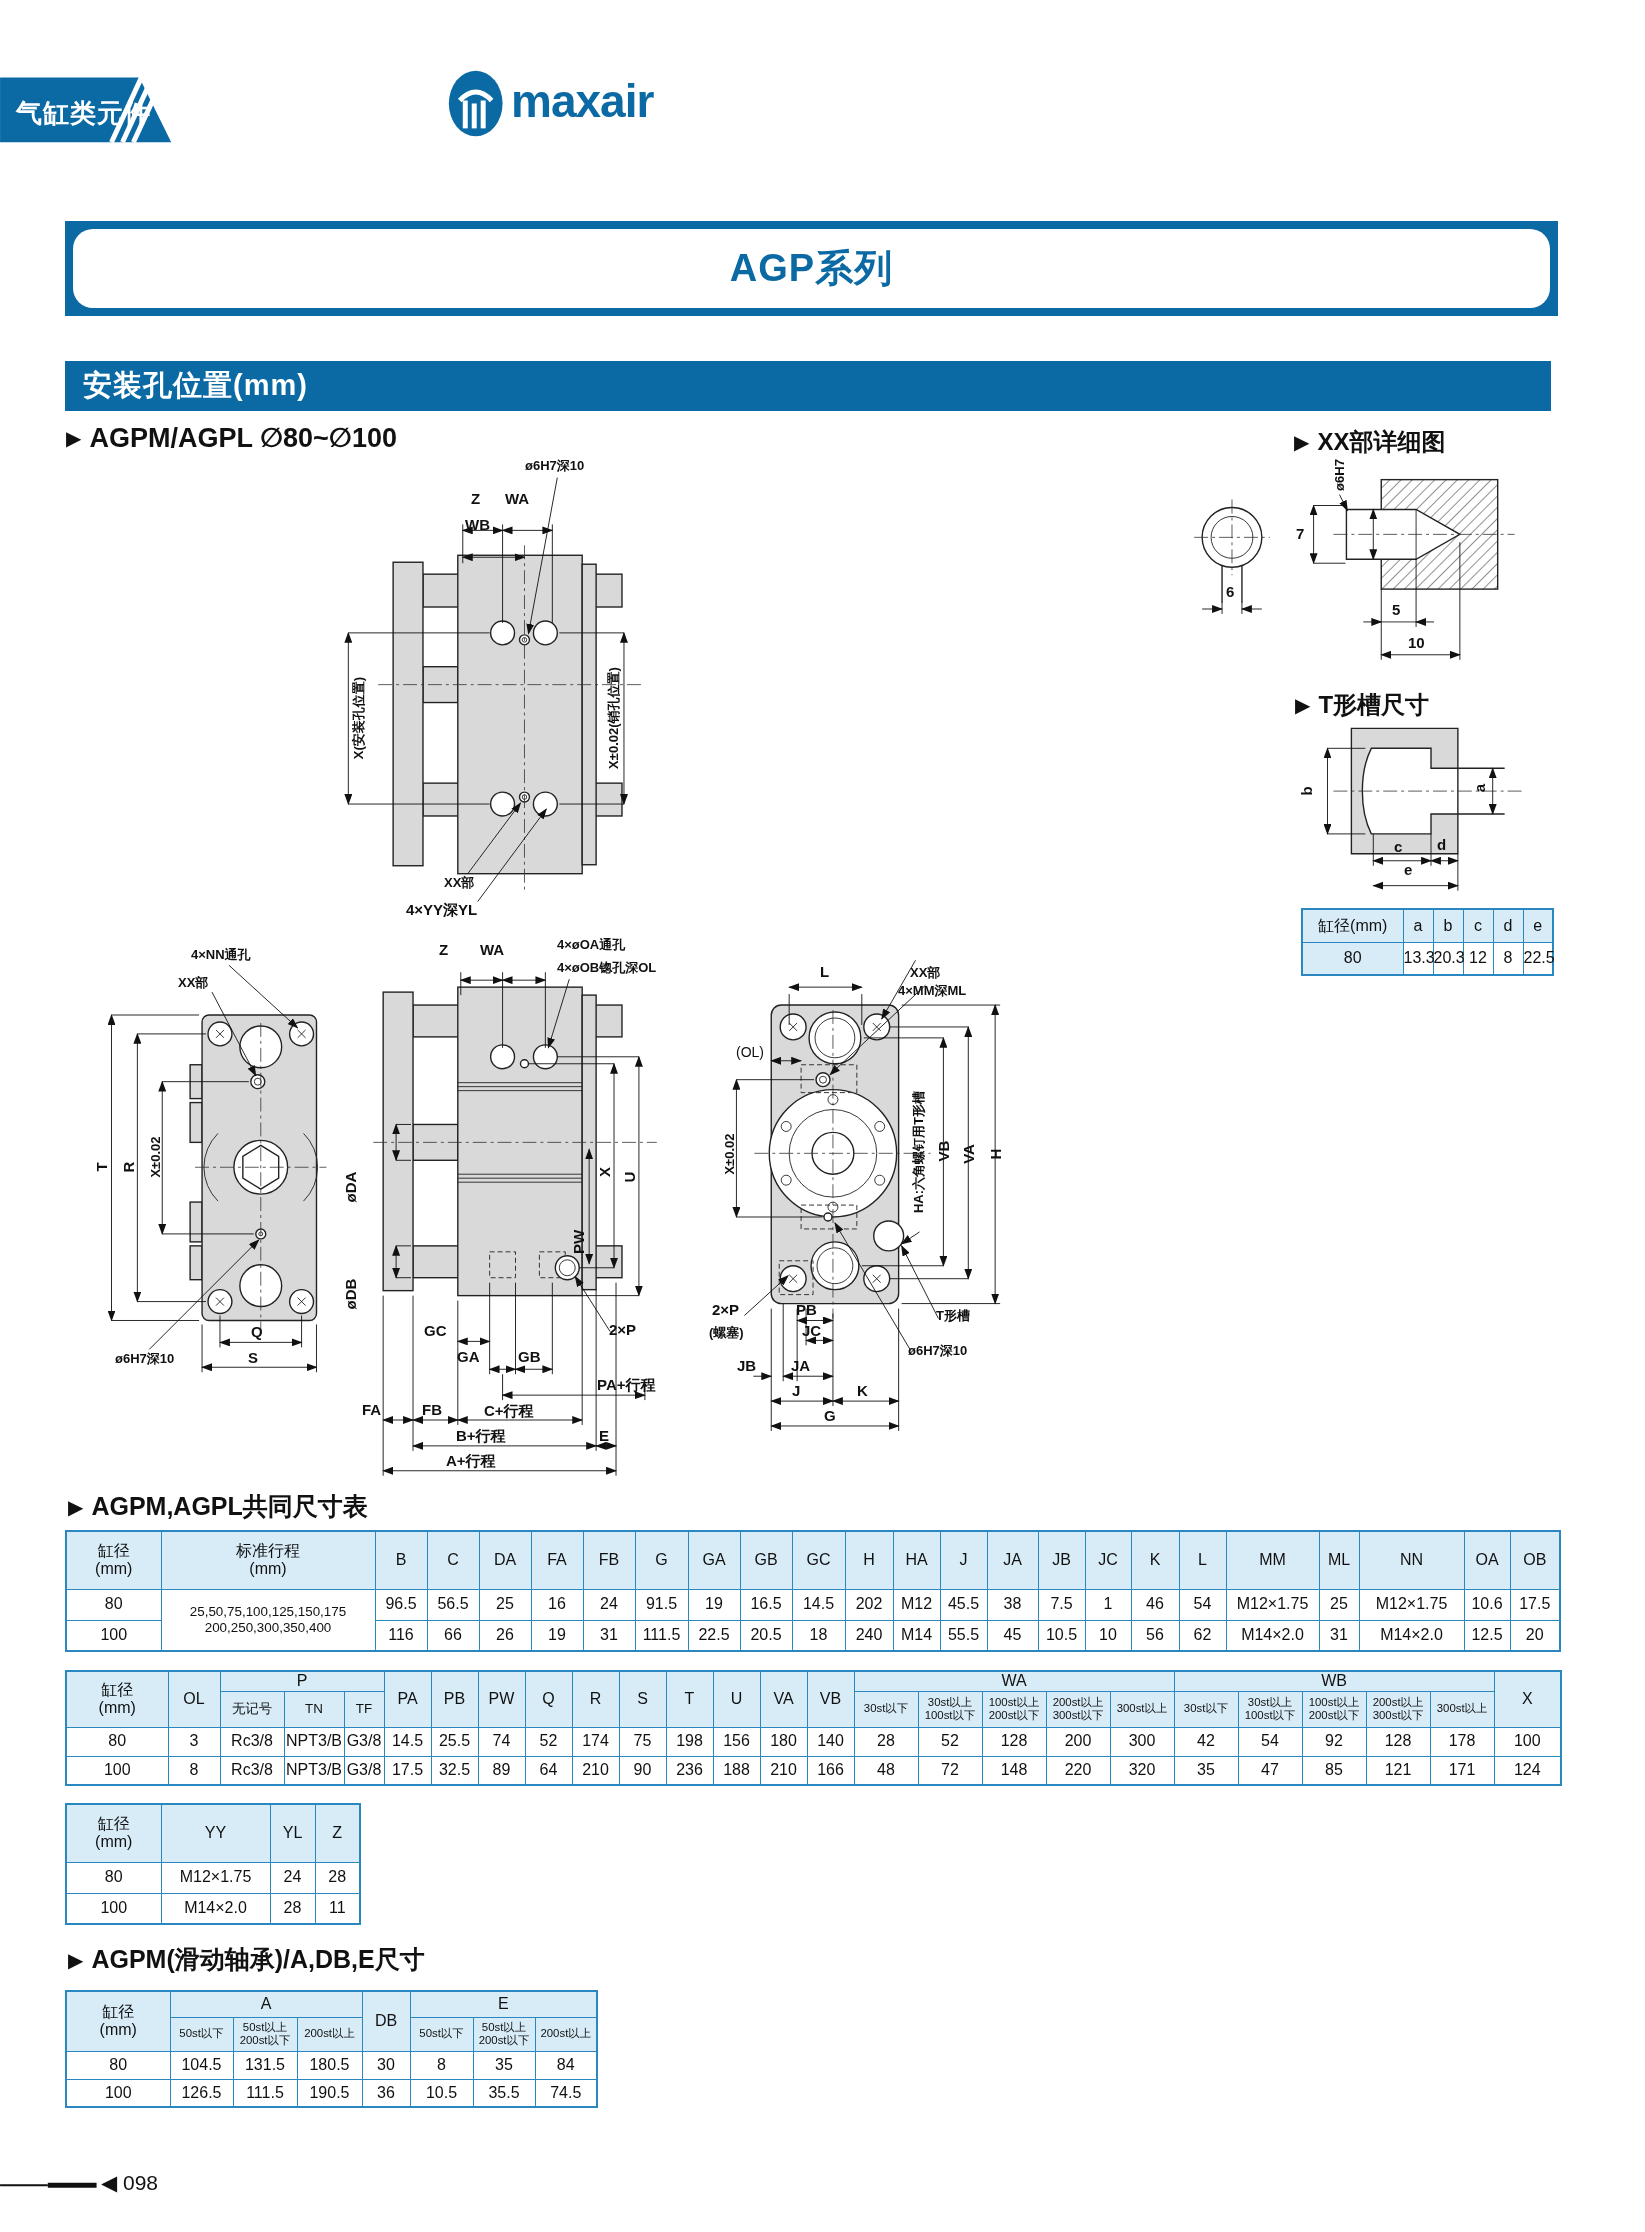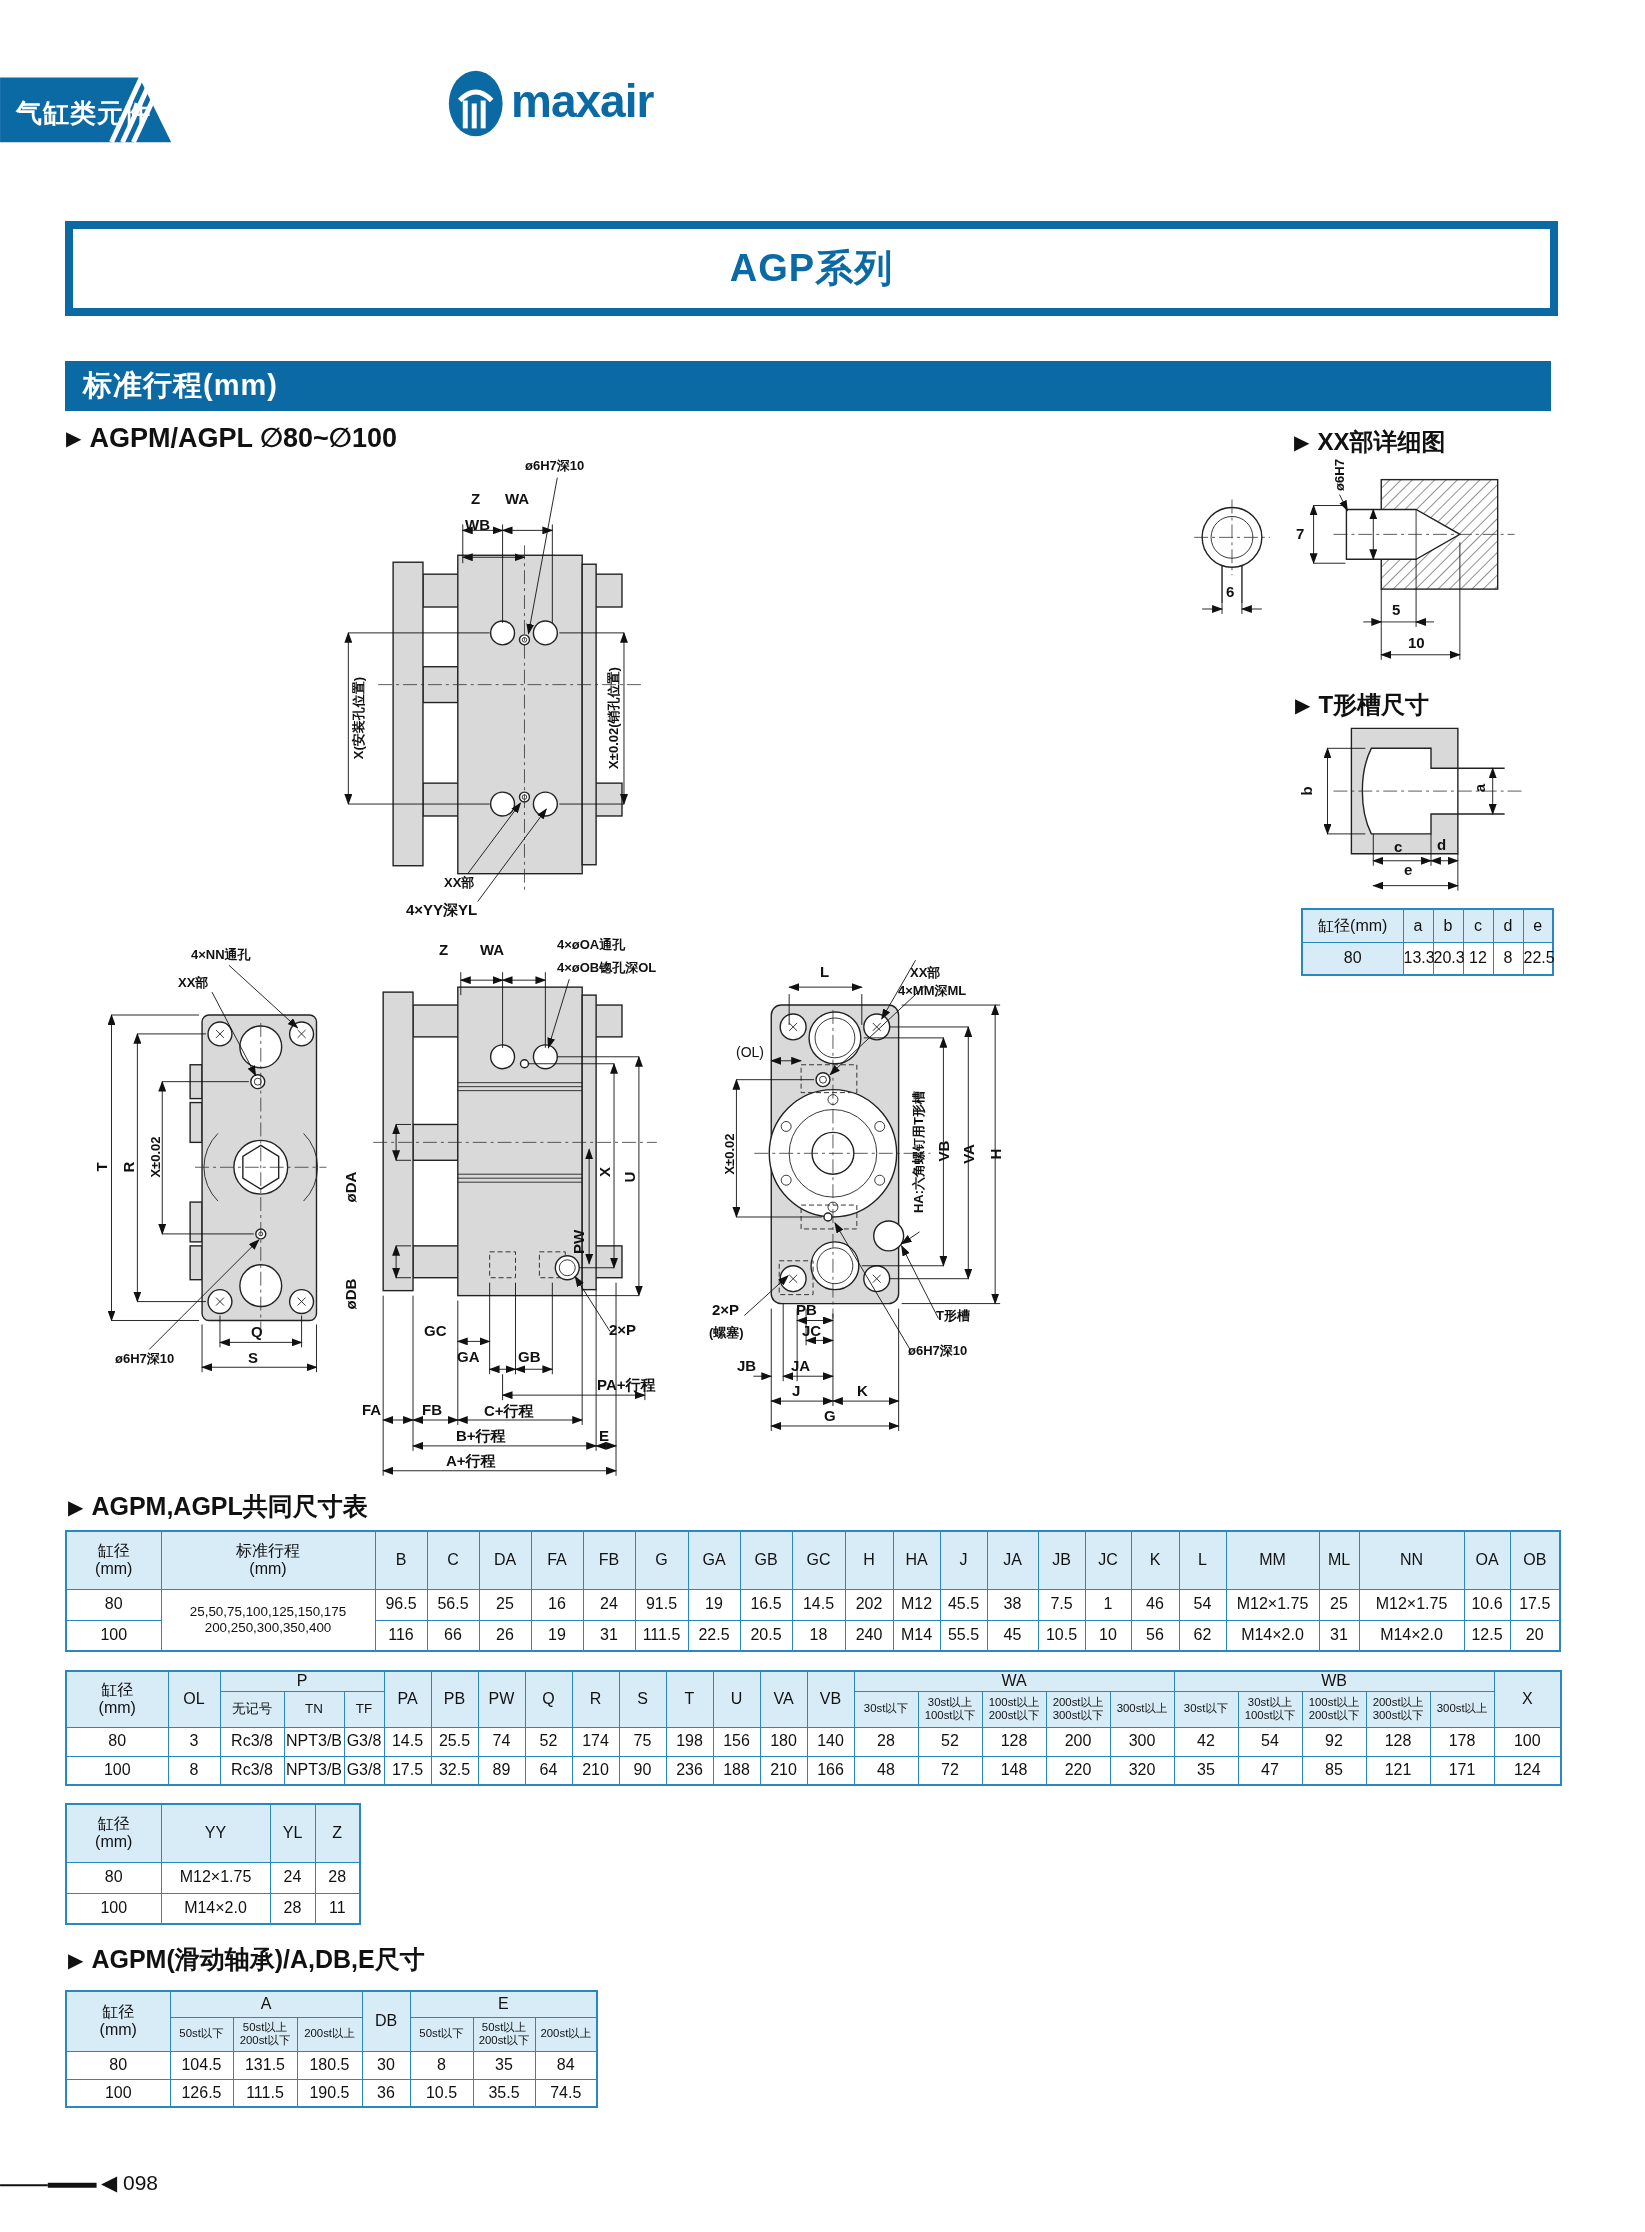"AGP系列" .series-box { border-radius: none -> 20px }
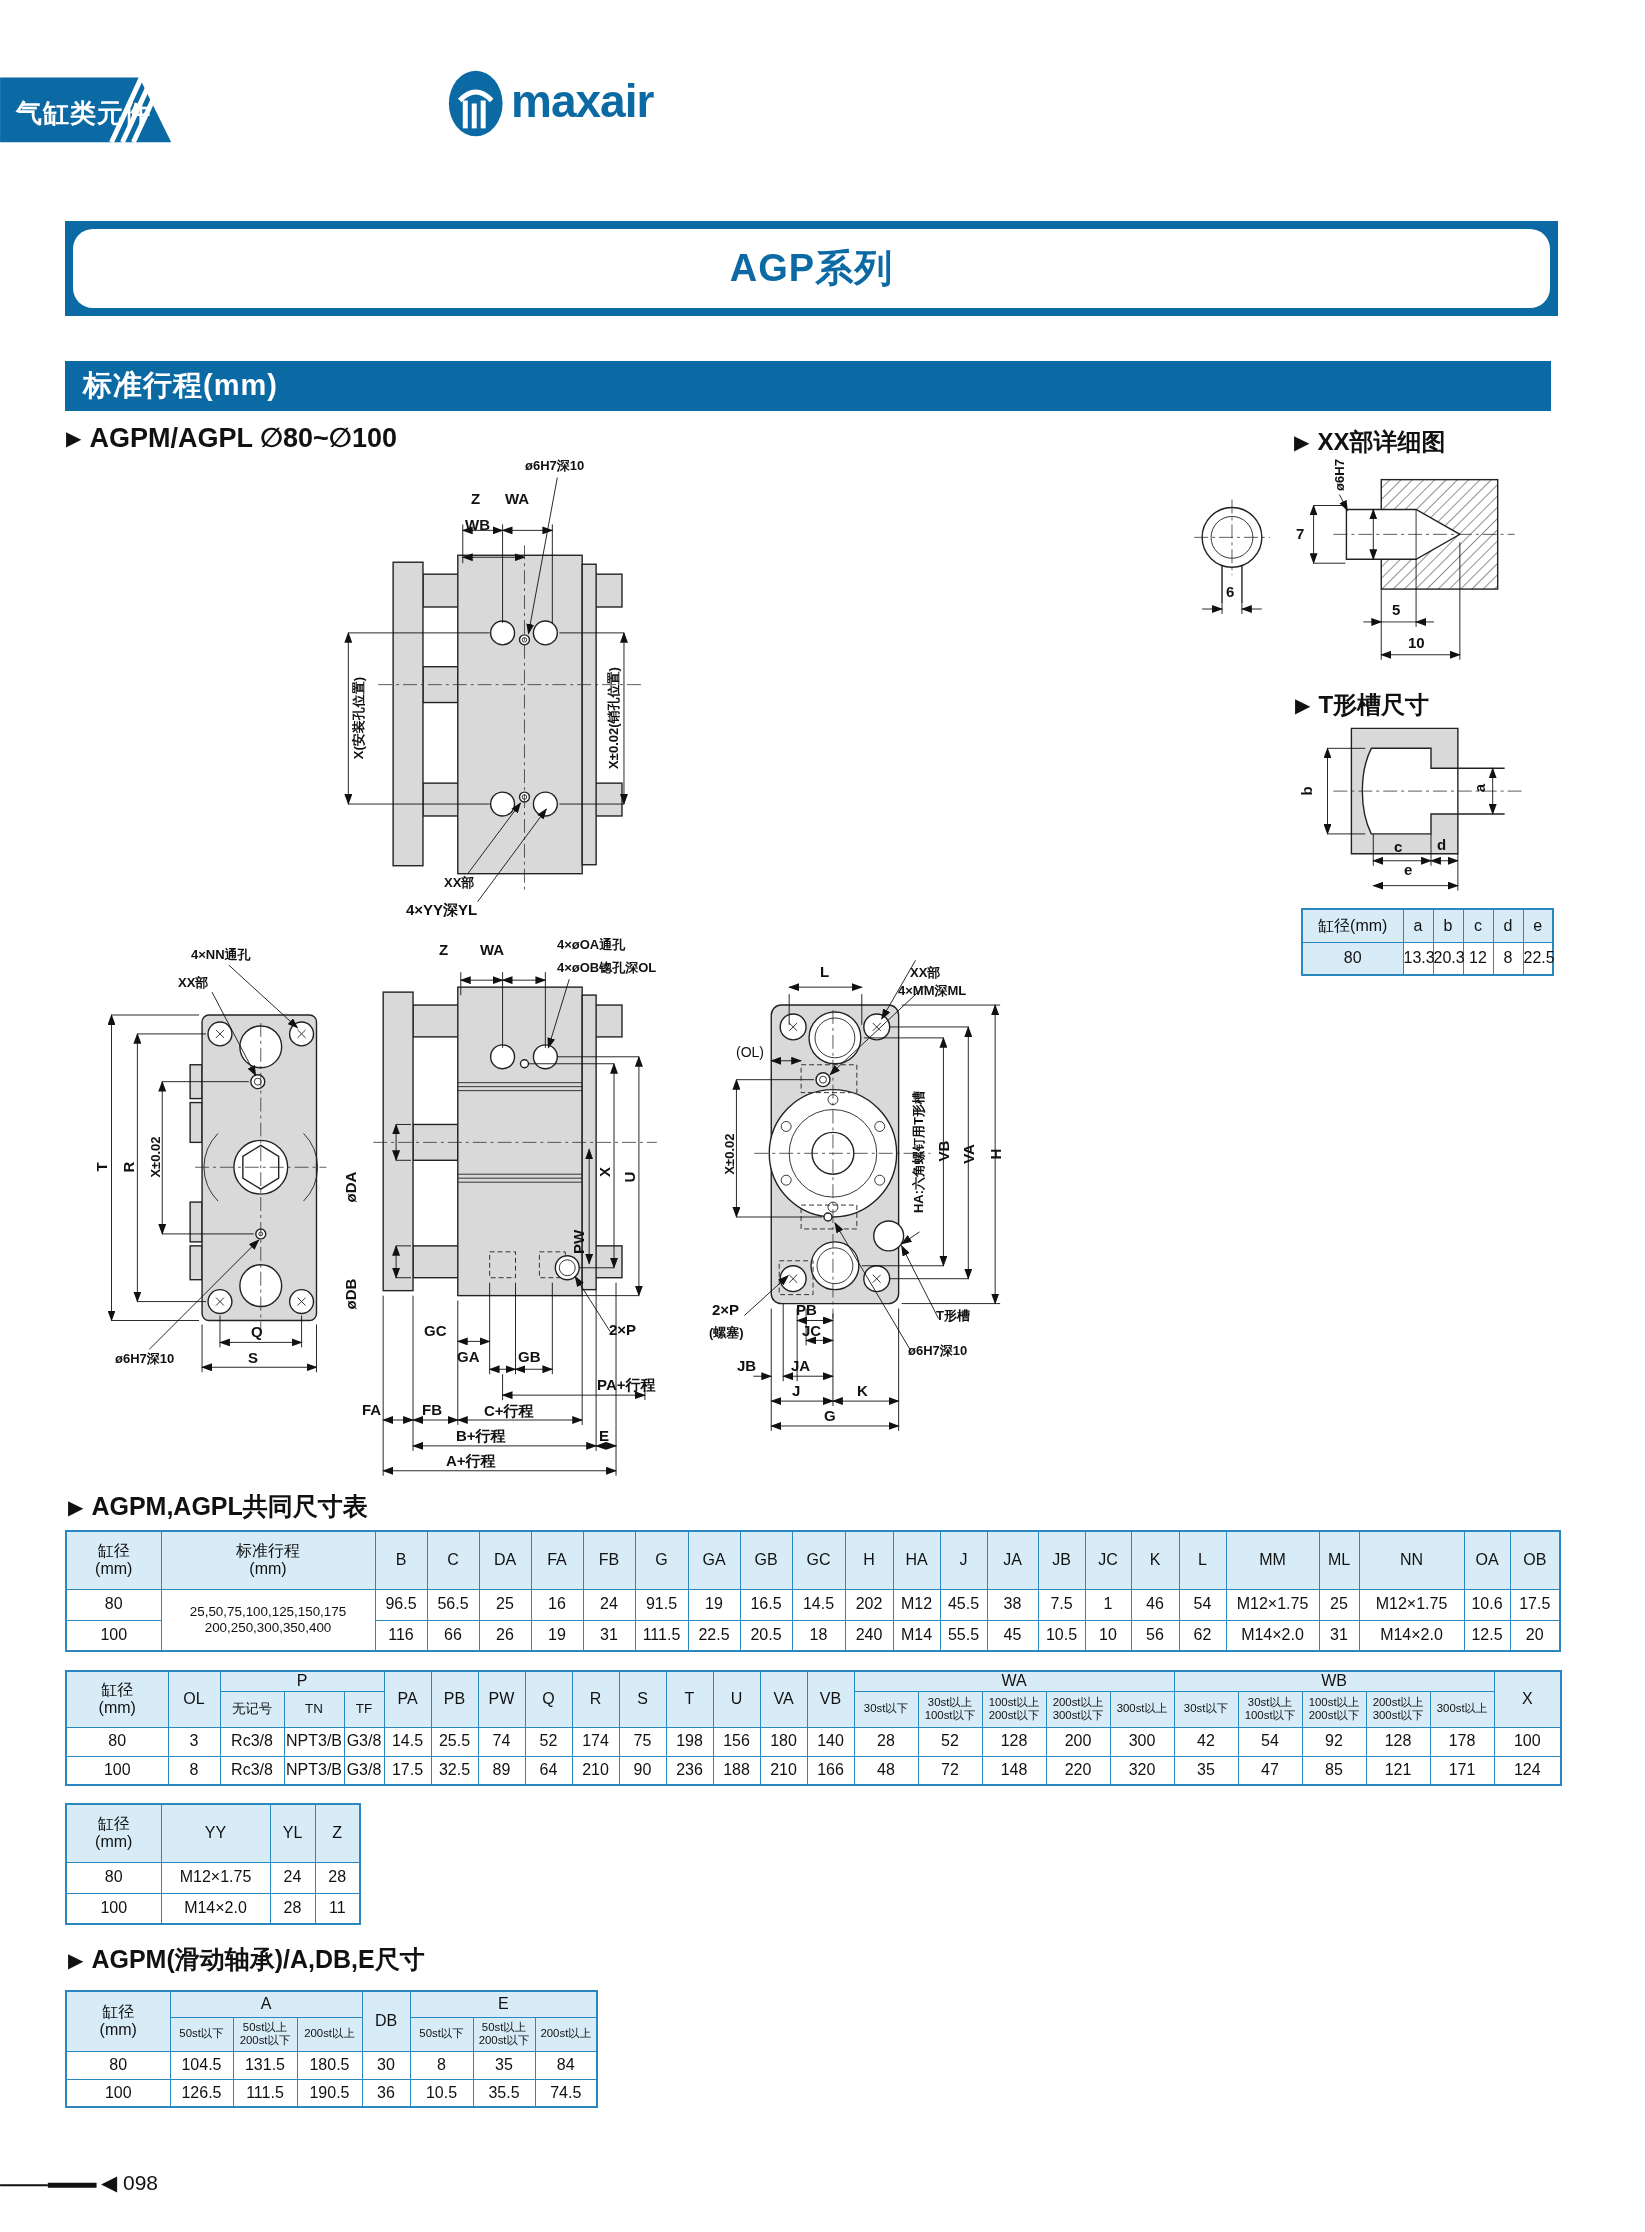"标准行程(mm)" span { text: 标准行程 -> 安装孔位置 }
